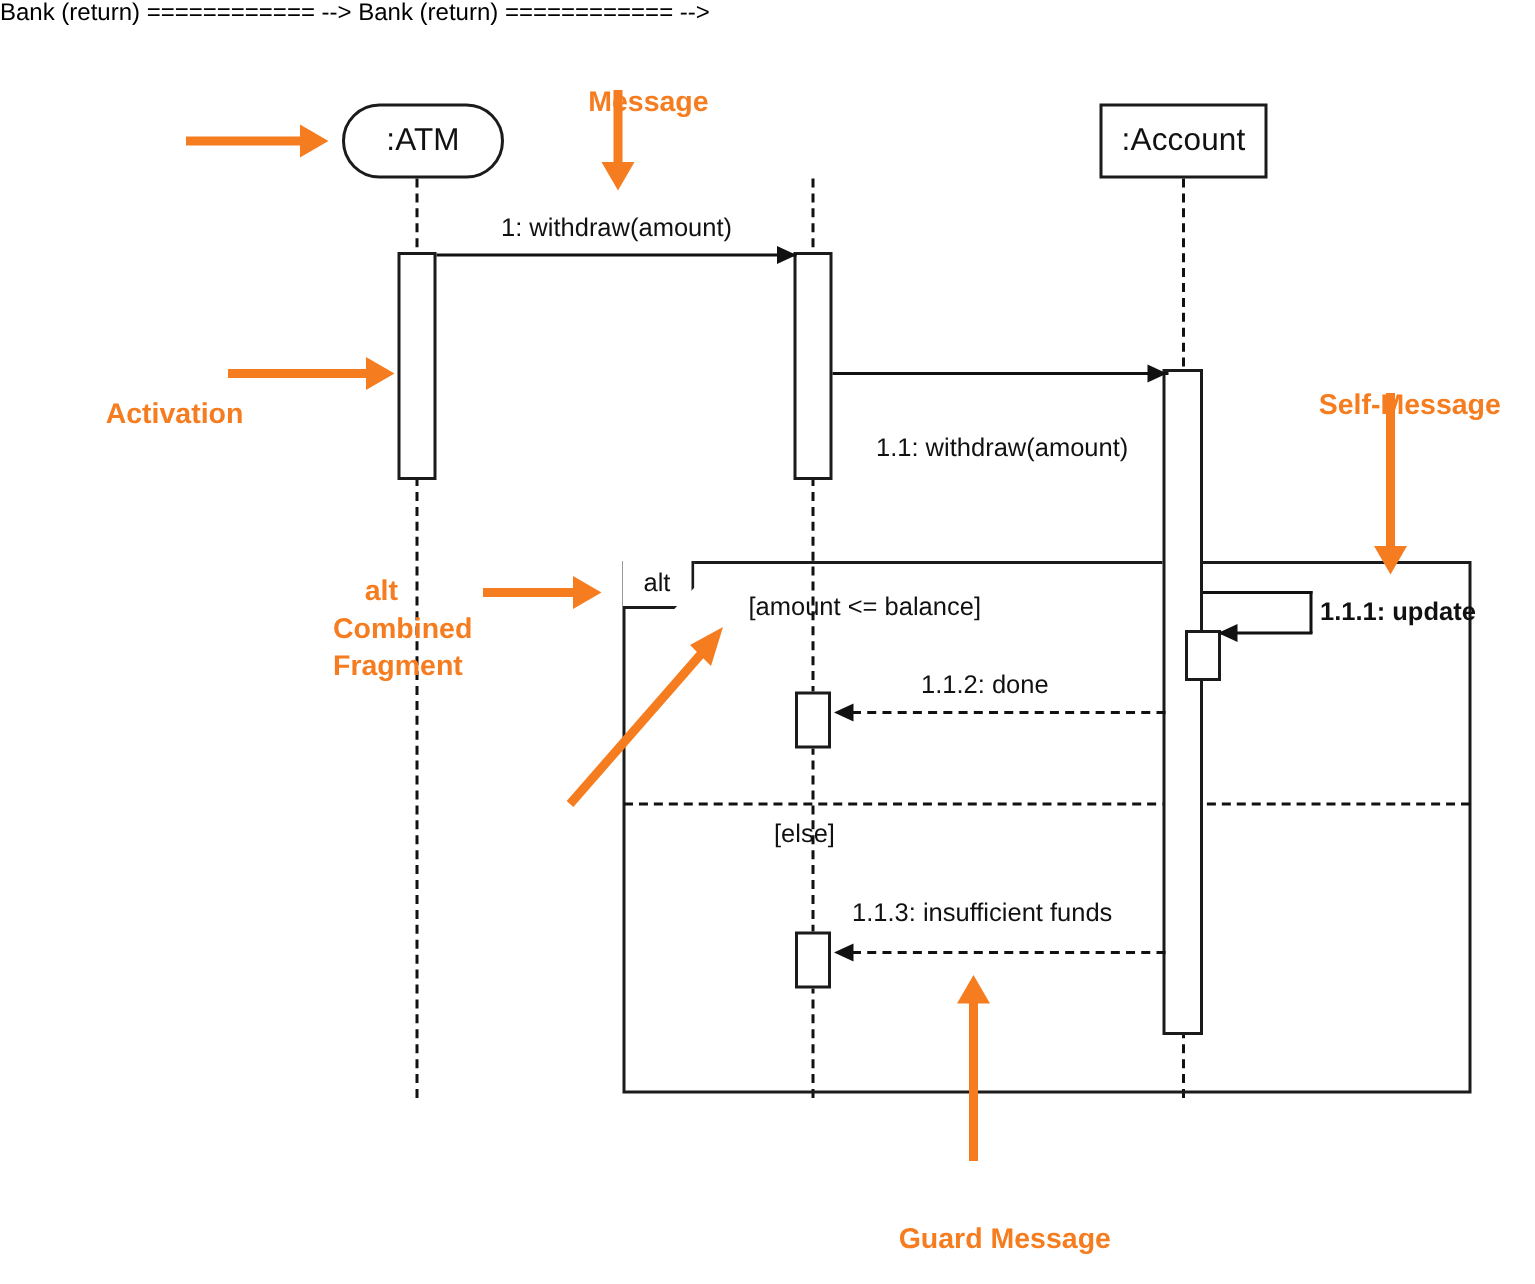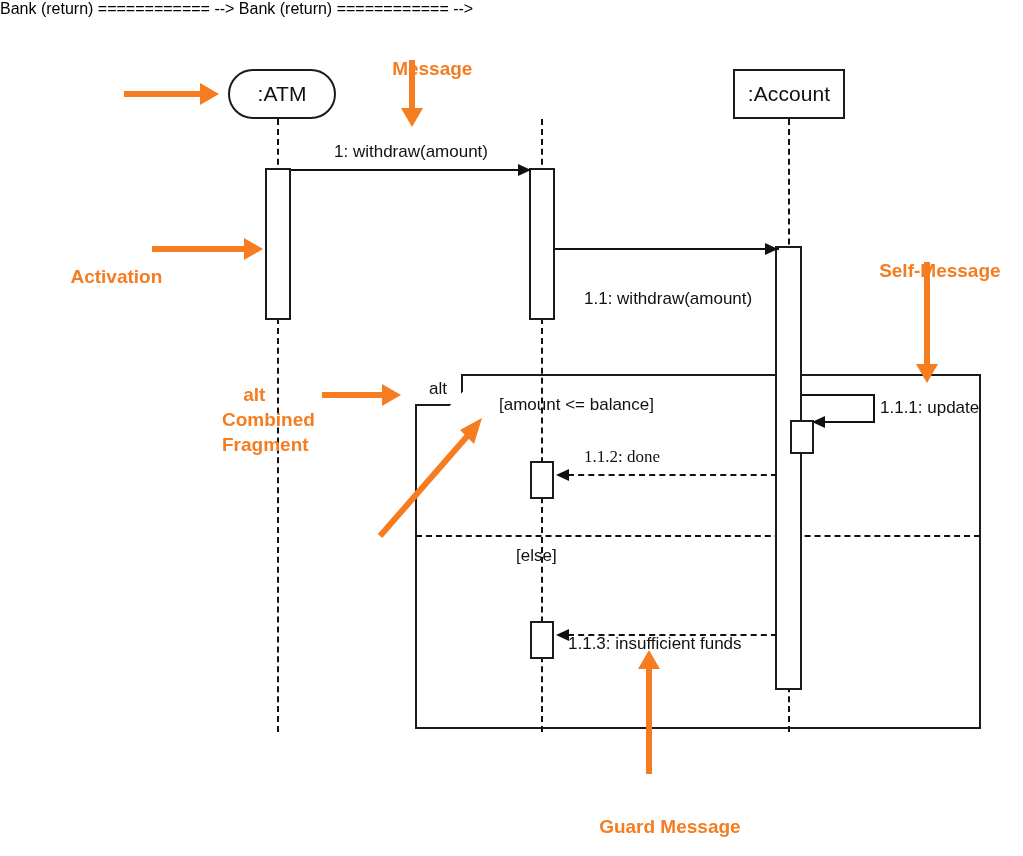"1.1.1: update" div.msg-label { font-weight: none -> bold }
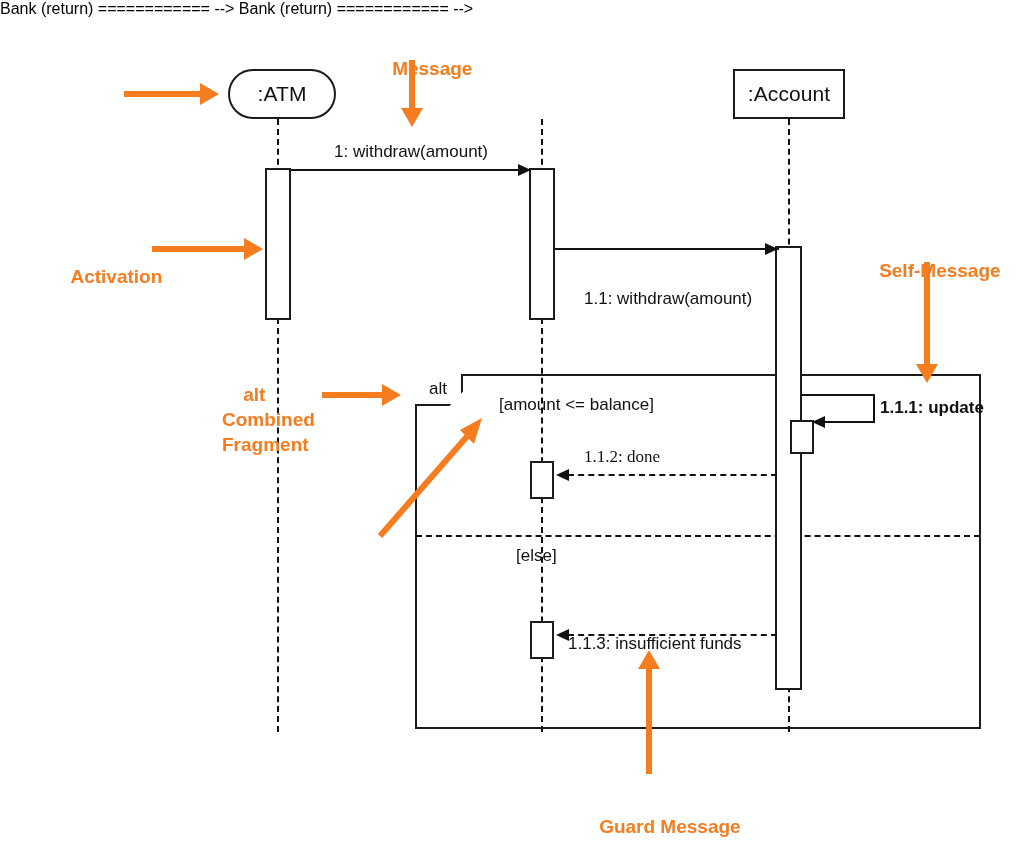"1.1.2: done" div.msg-label { font-family: Liberation Serif, serif -> none; left: 584px -> 614px }
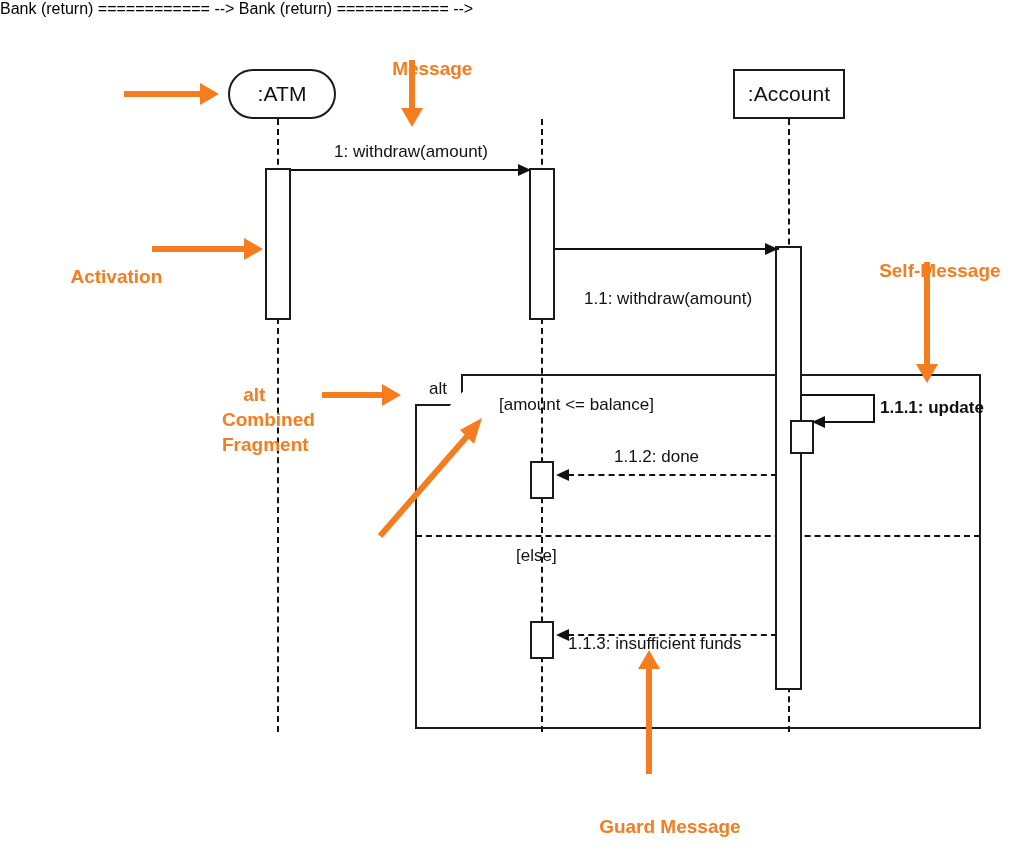"1.1.3: insufficient funds" div.msg-label { top: 634px -> 599px }
